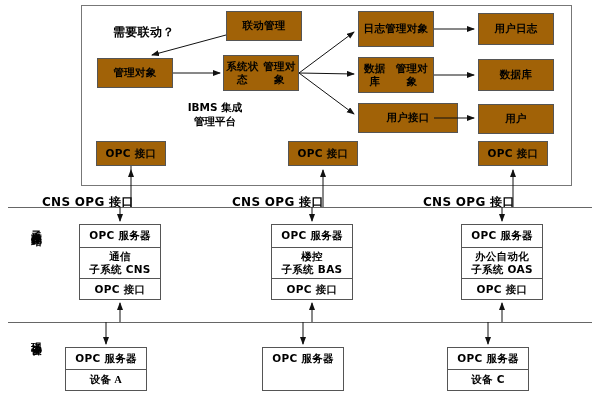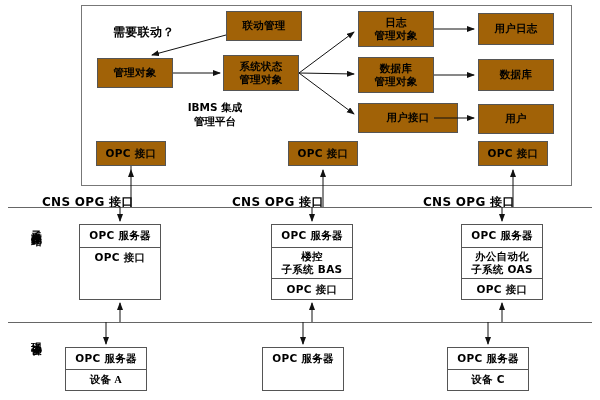"日志" .box.two-line { flex-direction: column -> row }
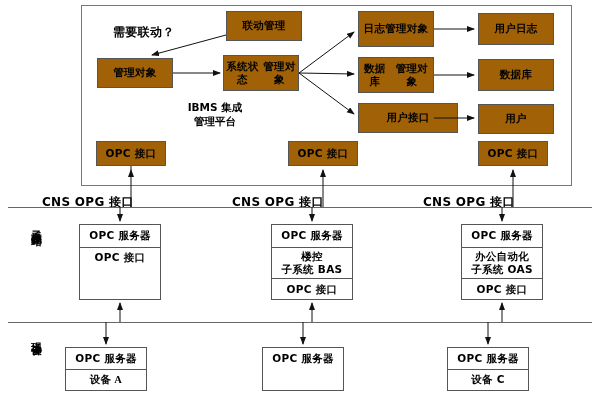"通信" div.mid { html: none -> <div> <span>通信</span> <span>子系统 CNS</span> </div> }
